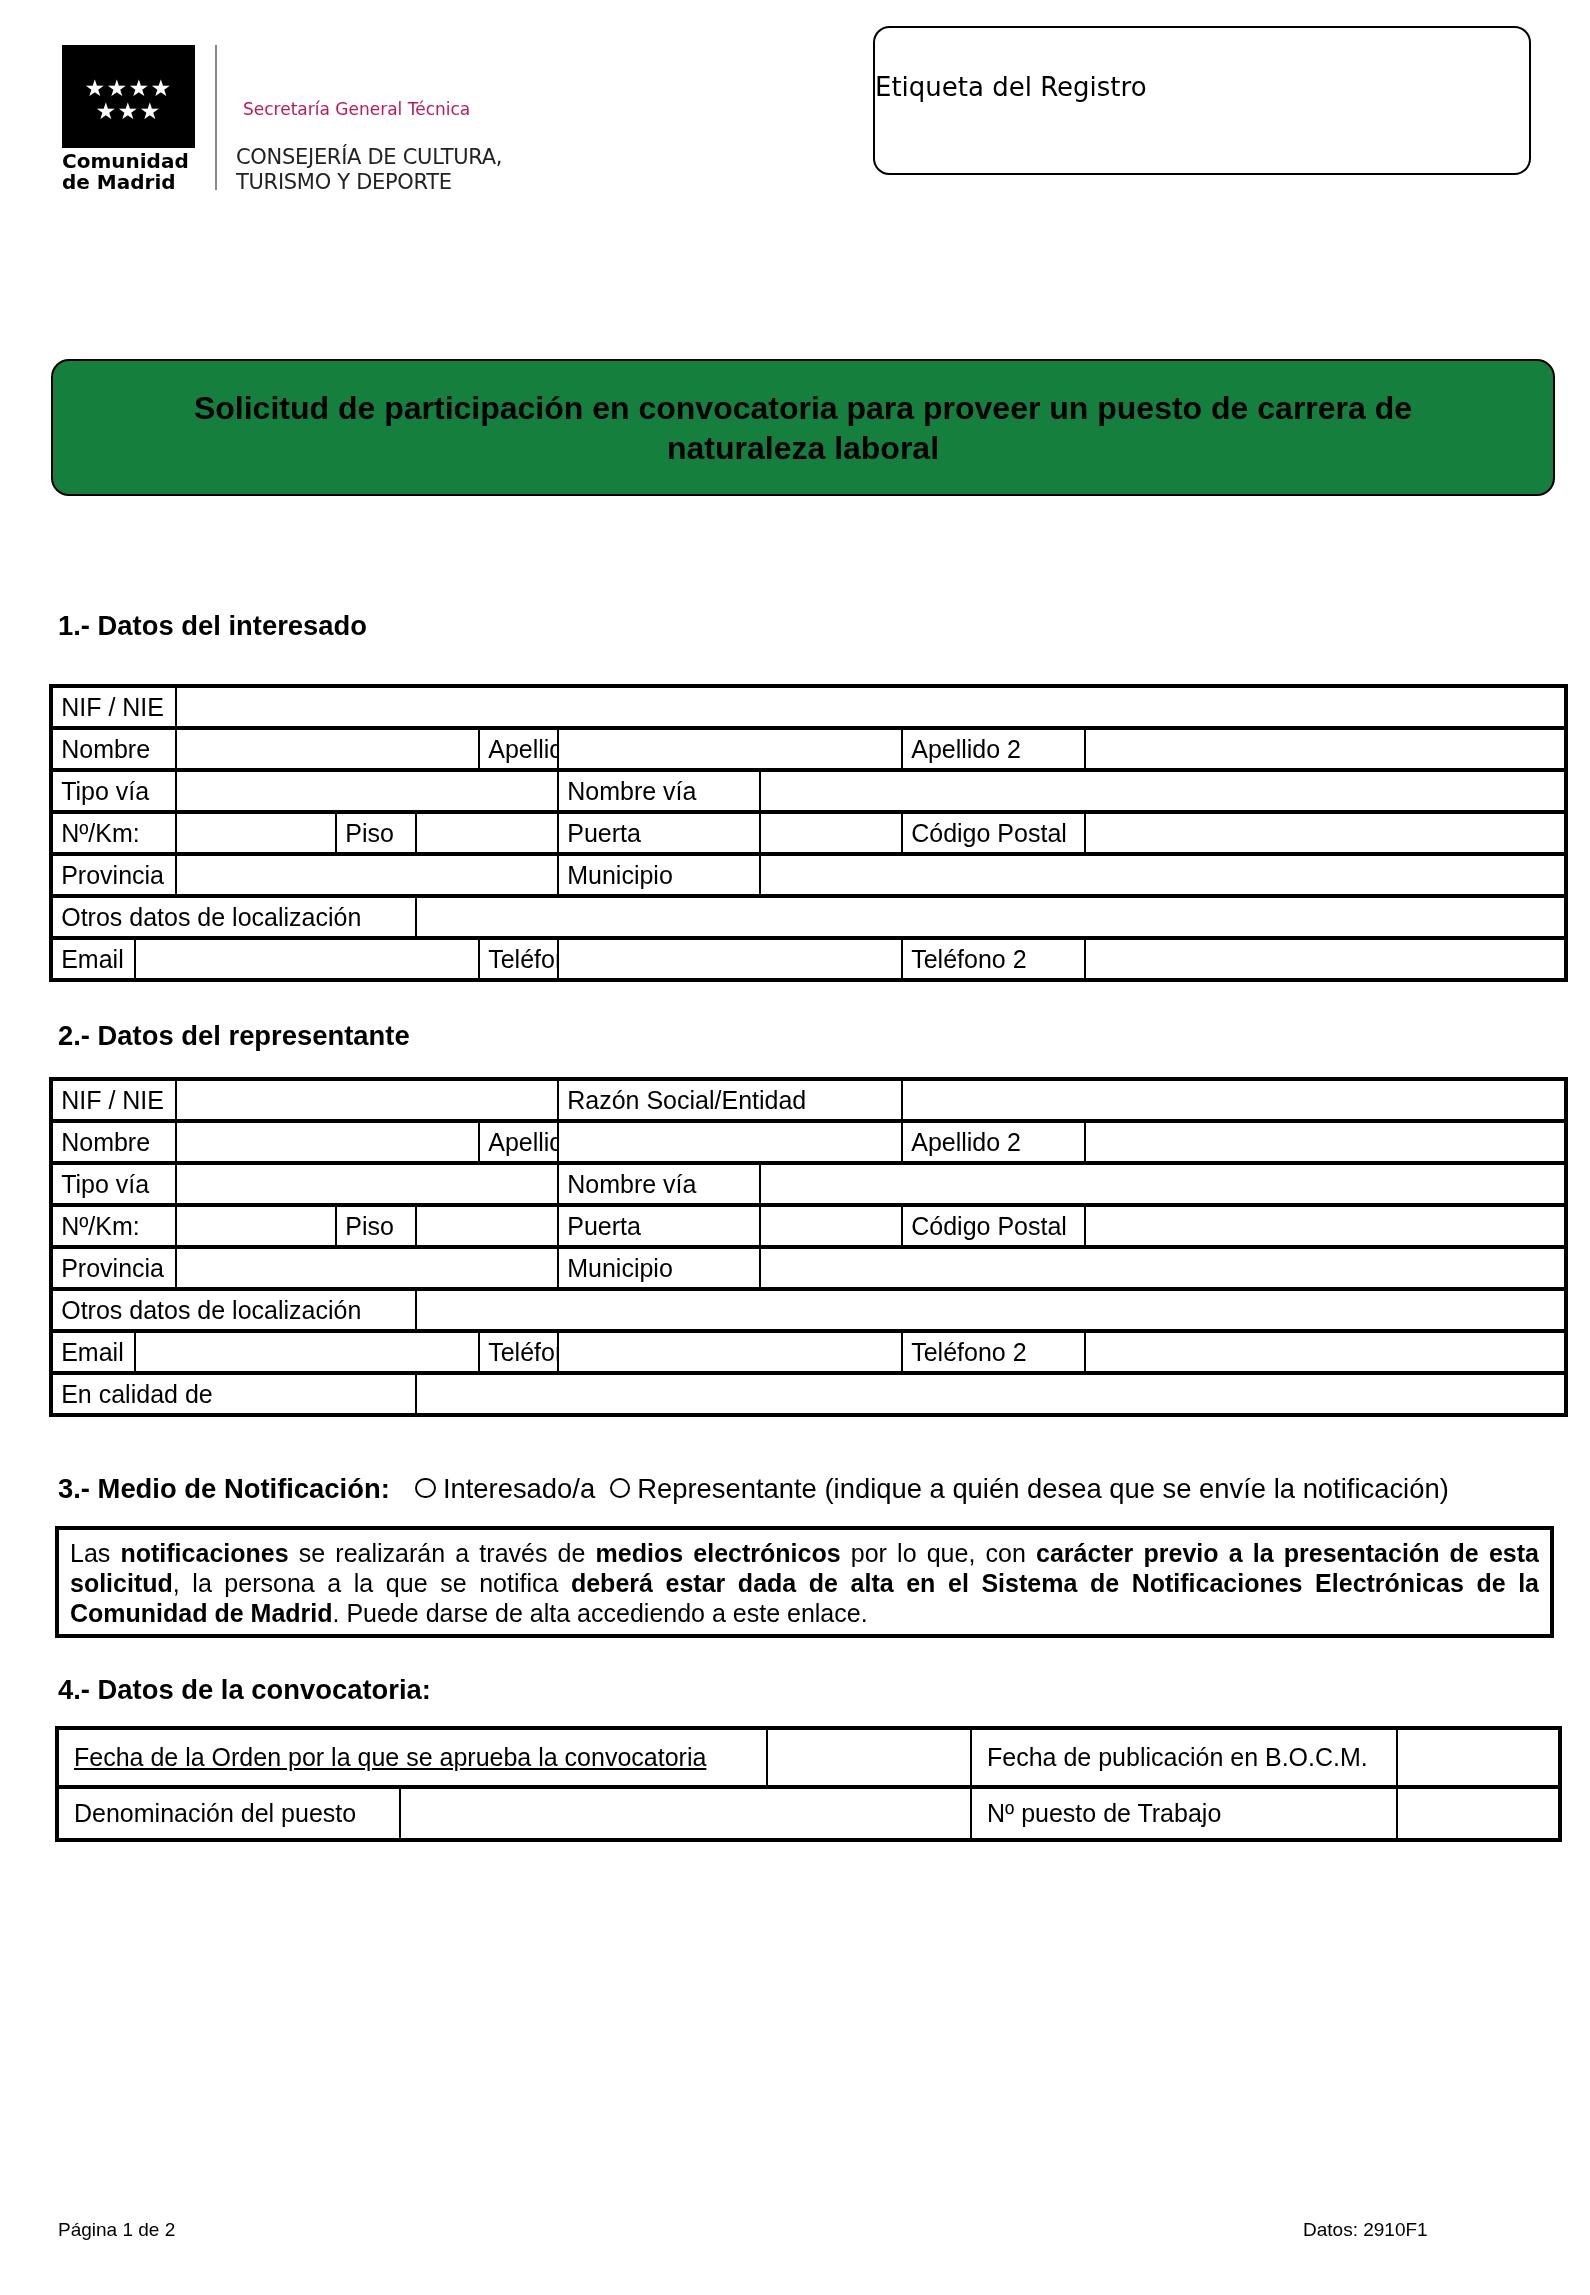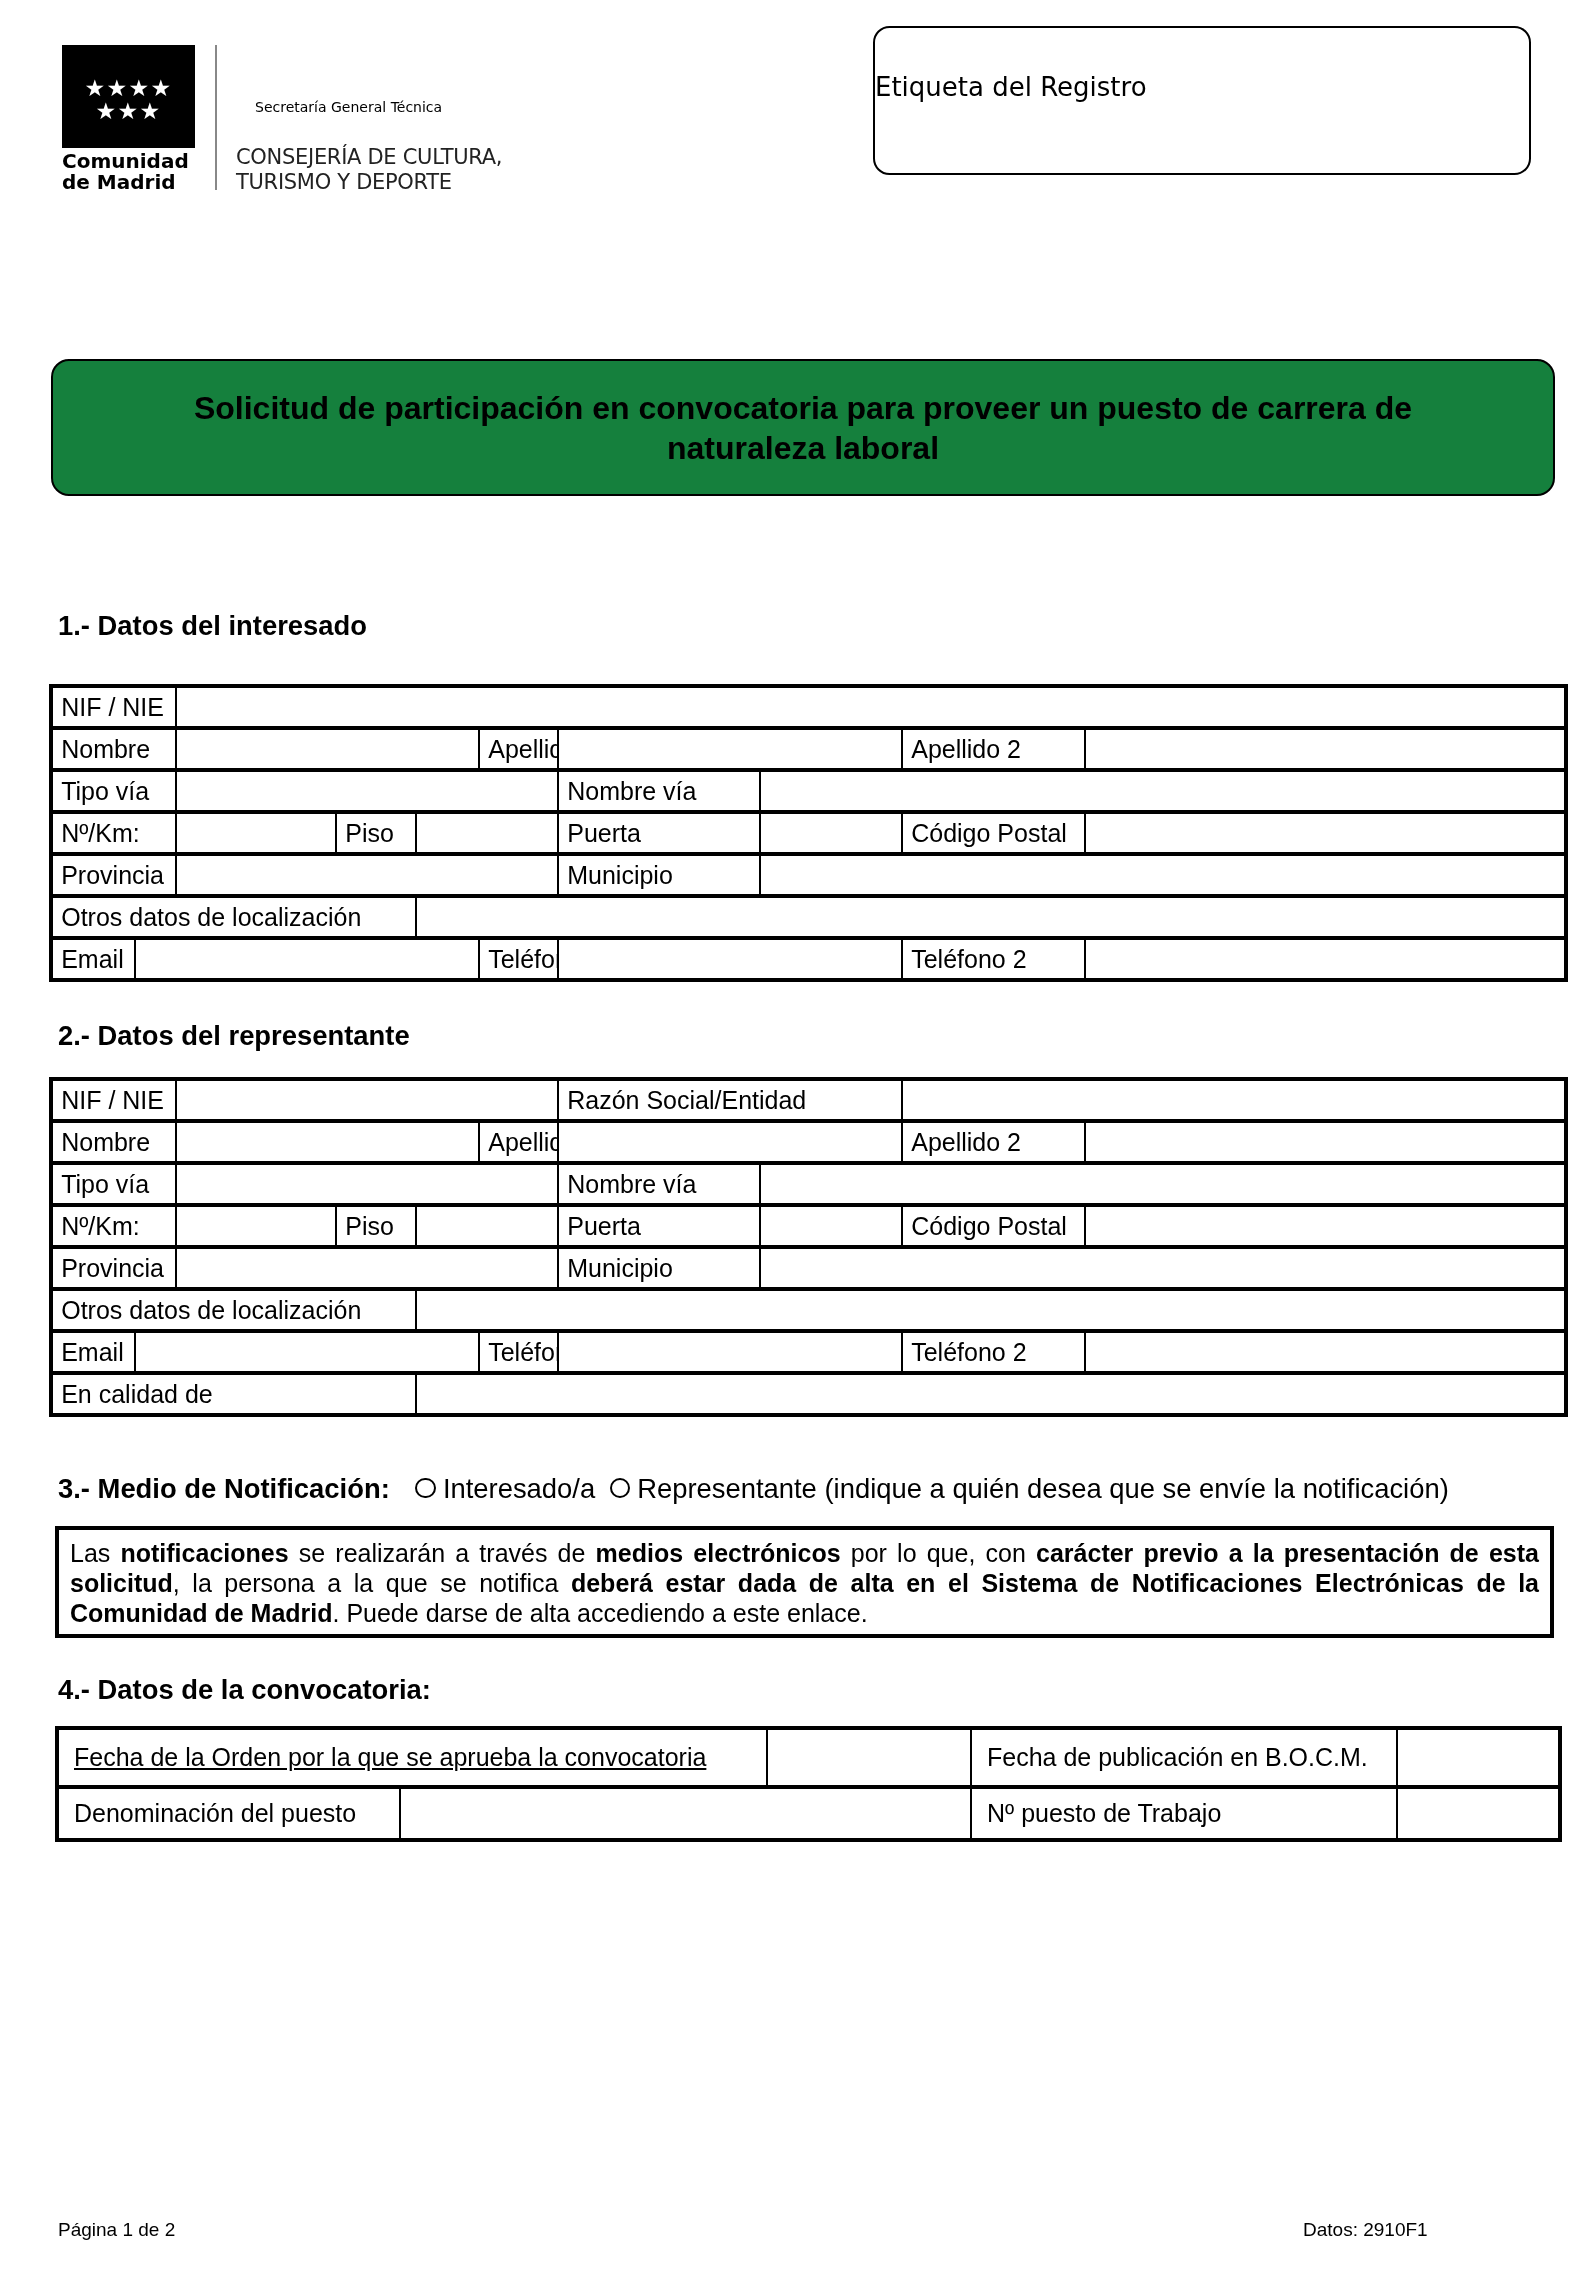"Secretaría General Técnica" .sgt { color: #000000 -> #be185d; font-size: 14px -> 17px; left: 255px -> 243px }
